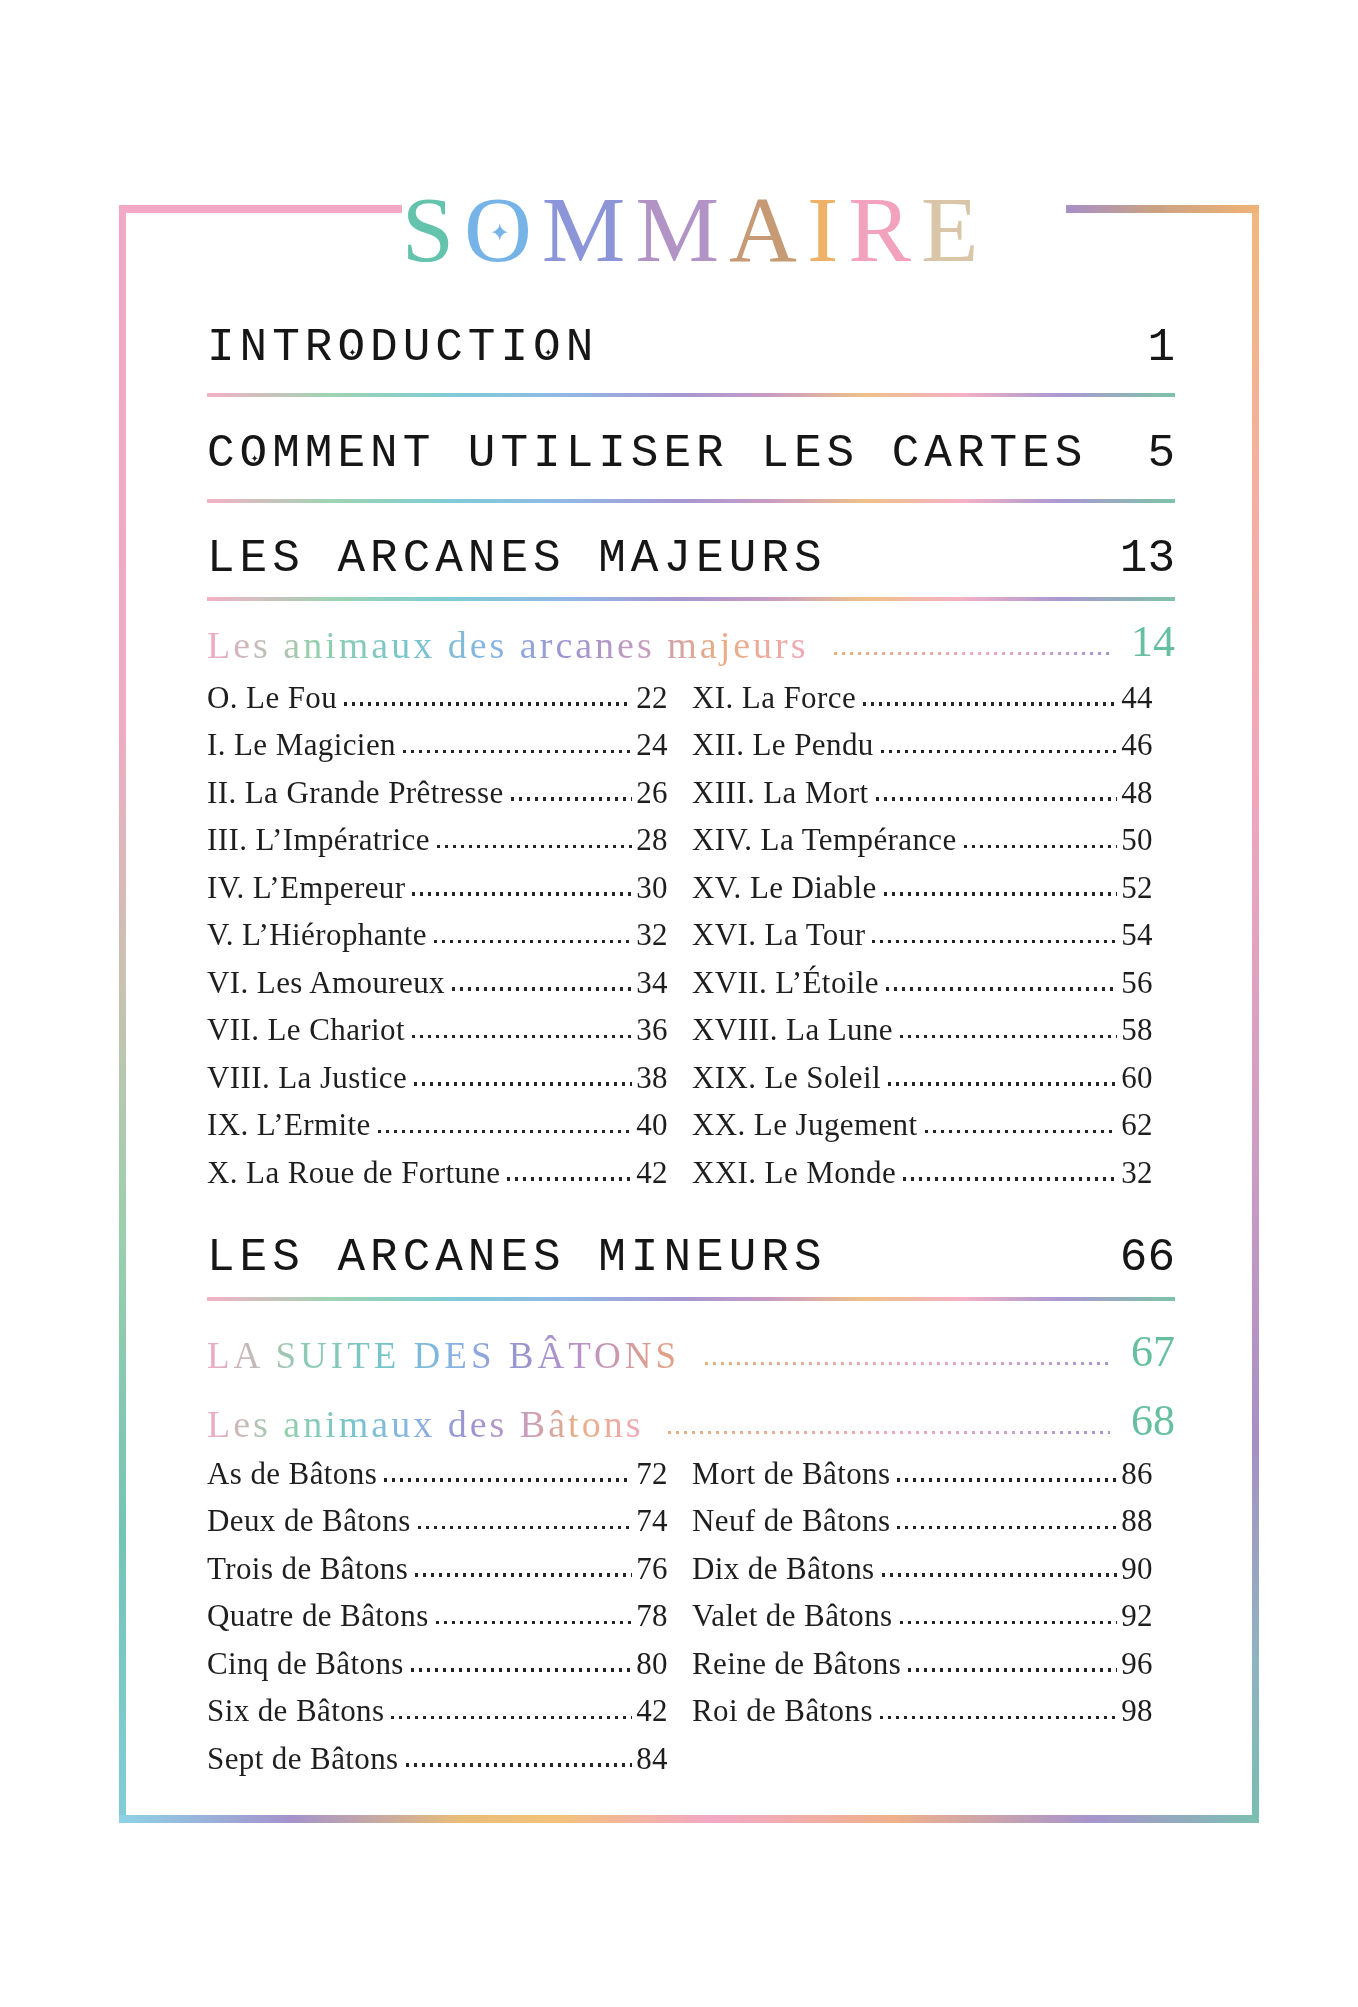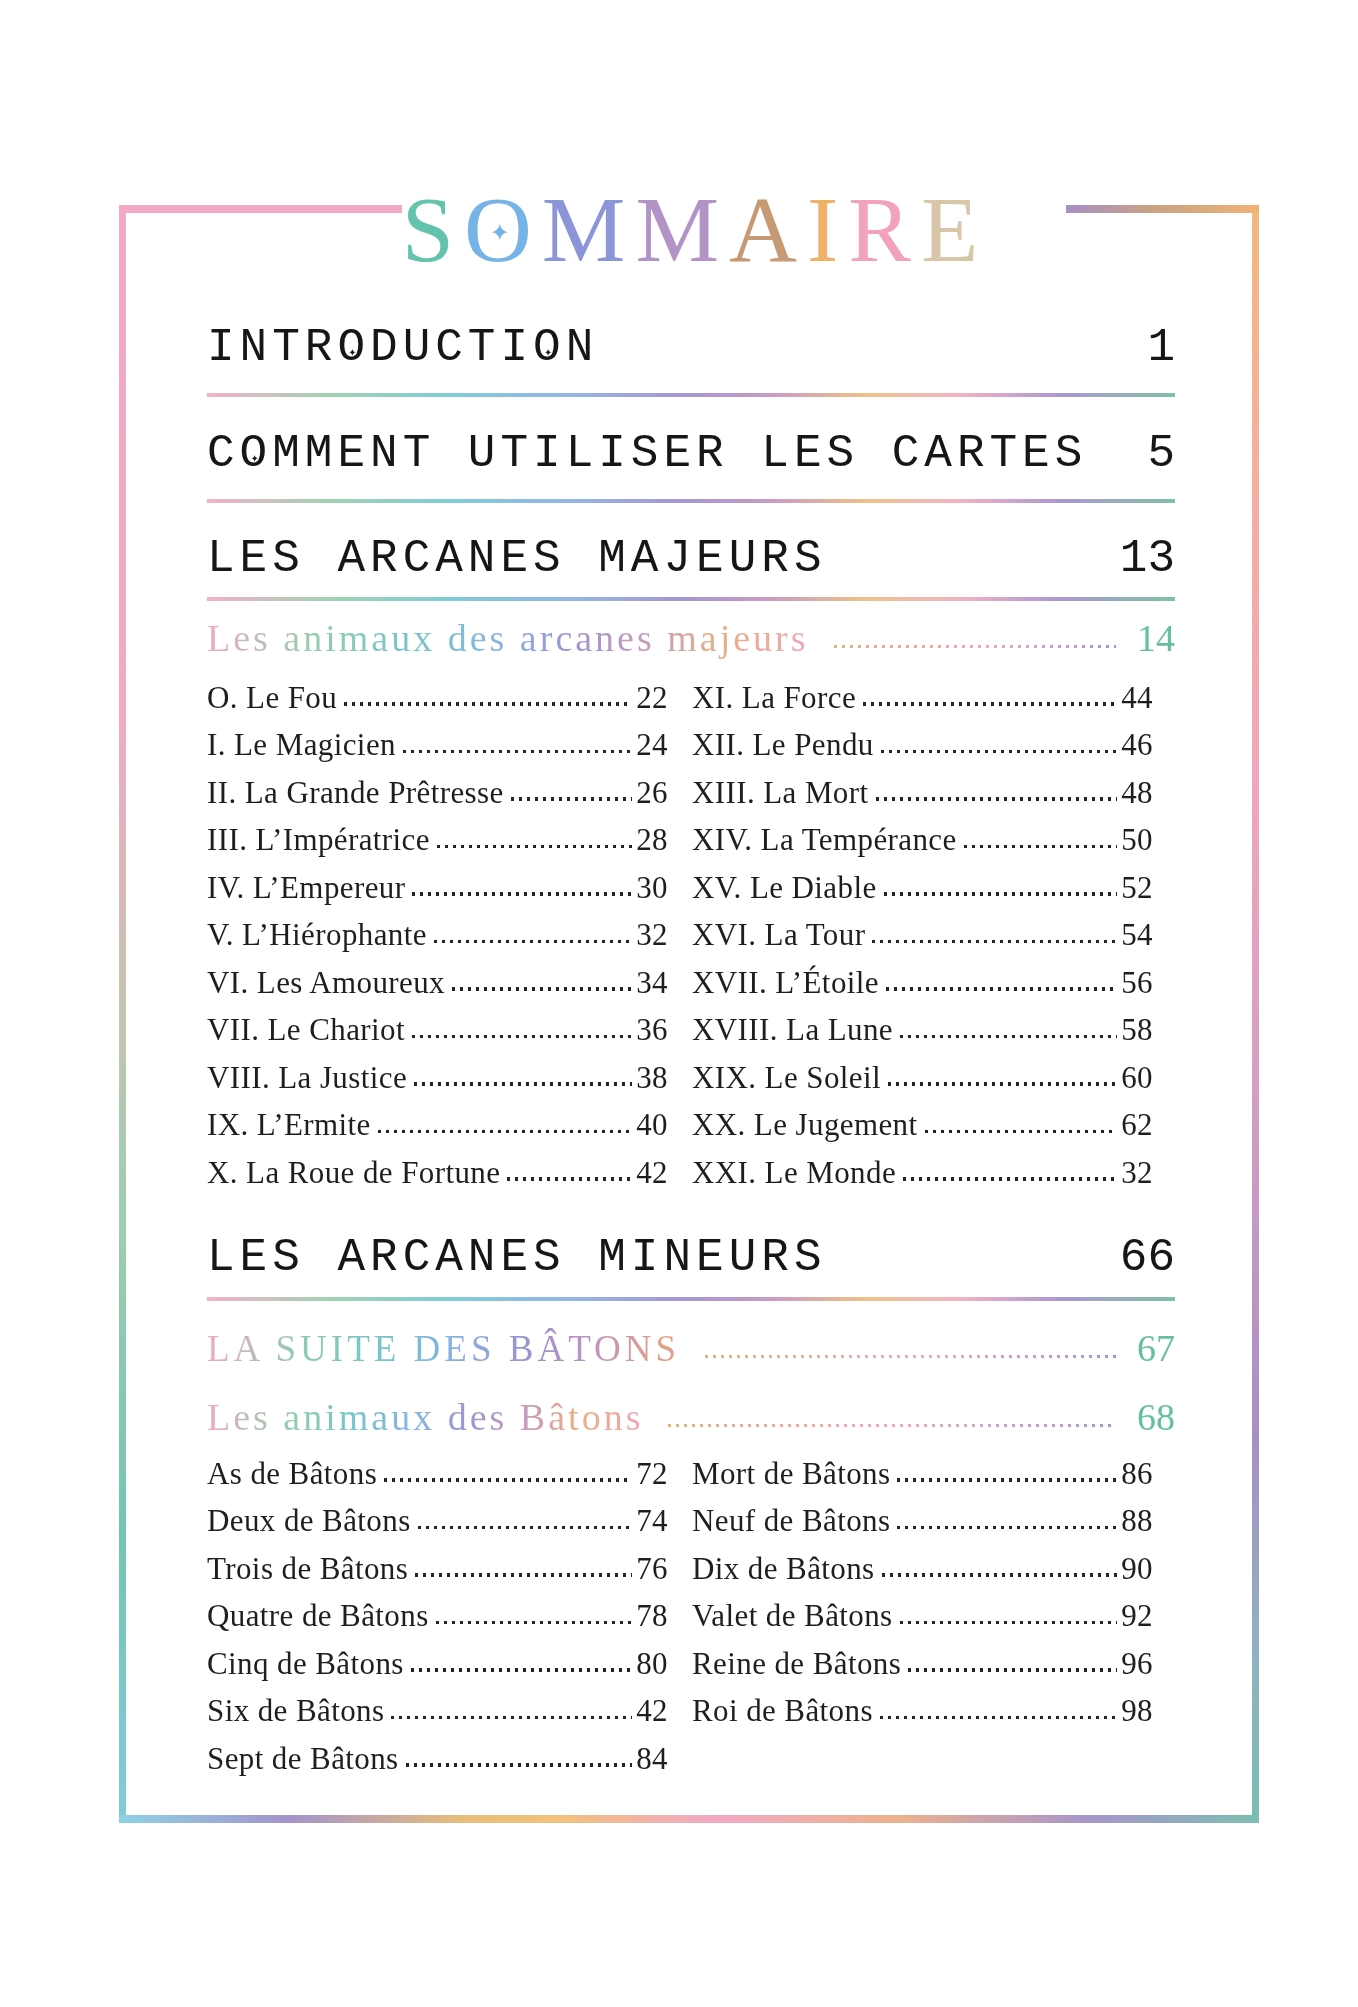"14" .sub-page { font-size: 38px -> 44px }
